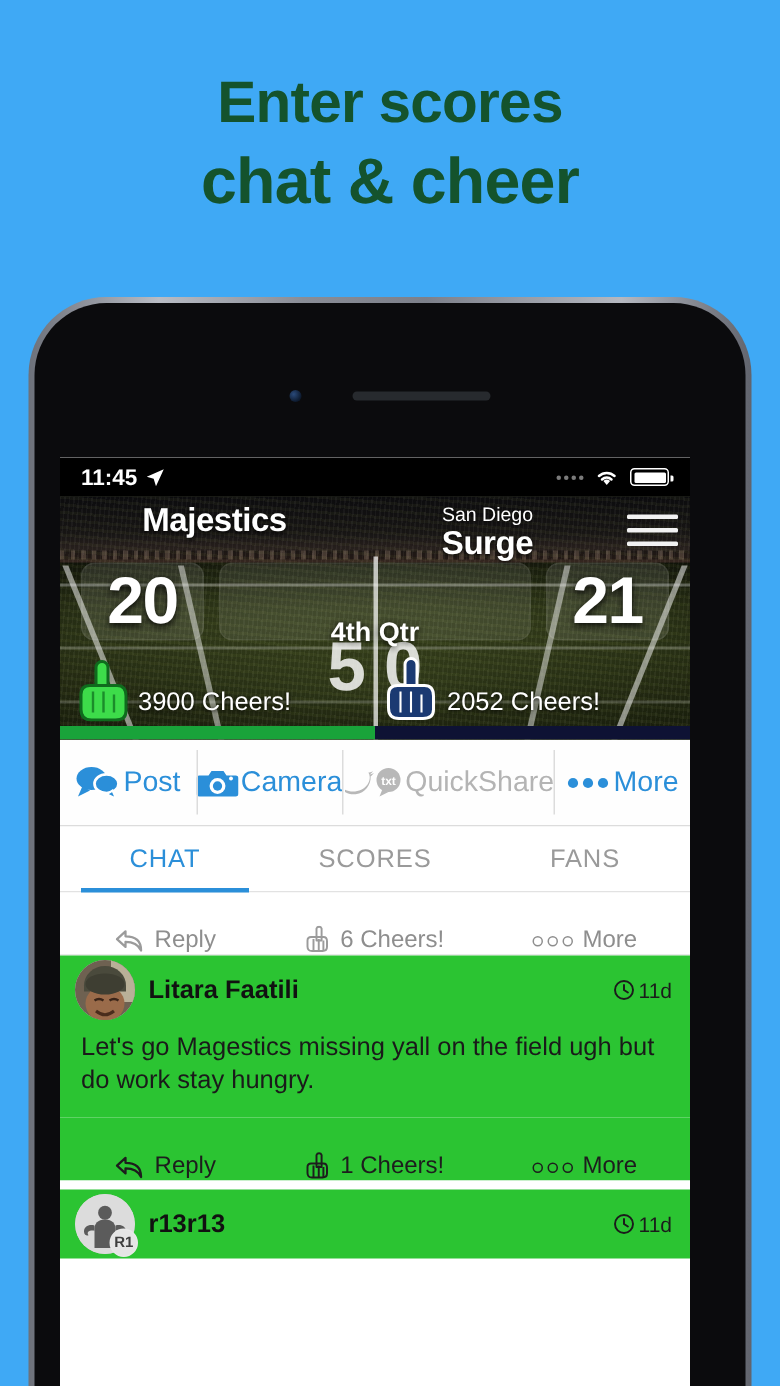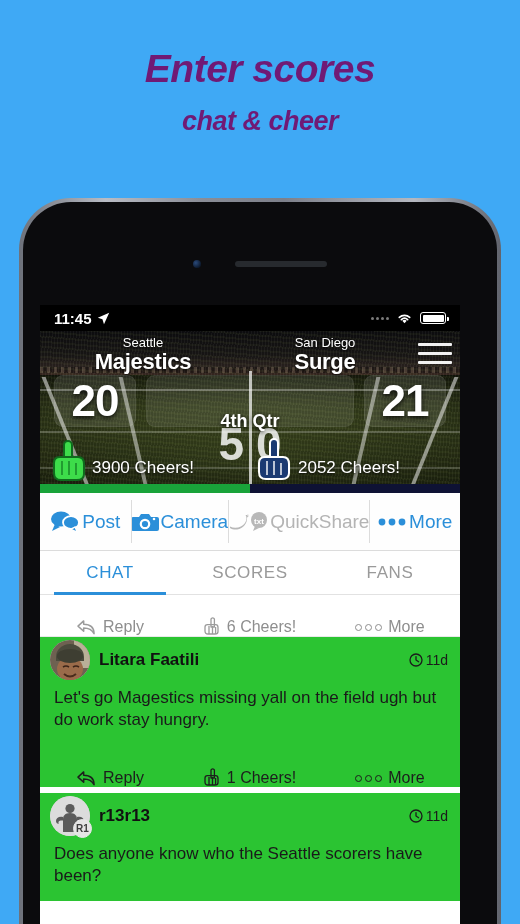"Enter scores" .headline { color: #701a75 -> #14532d; font-style: italic -> none }
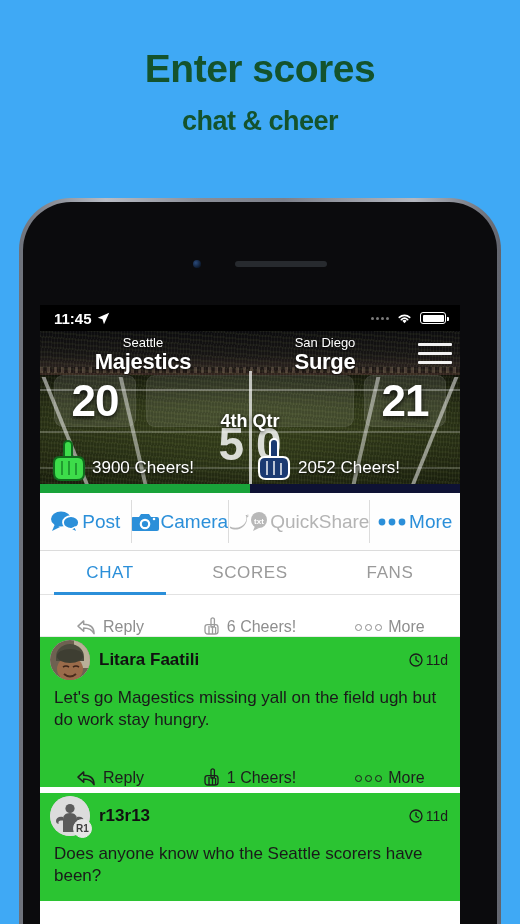"chat & cheer" .headline .l3 { font-size: 27px -> 43px }
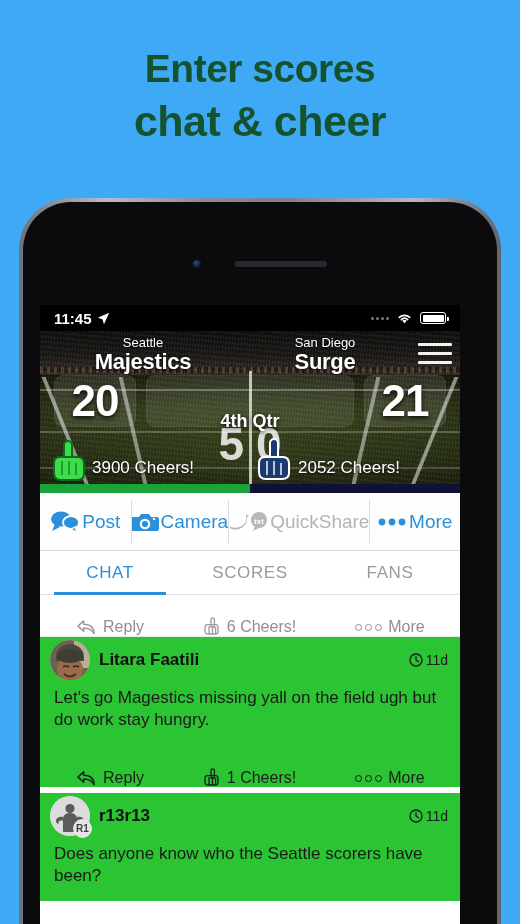"Seattle" div.city { html: <div>Seattle</div> -> none }
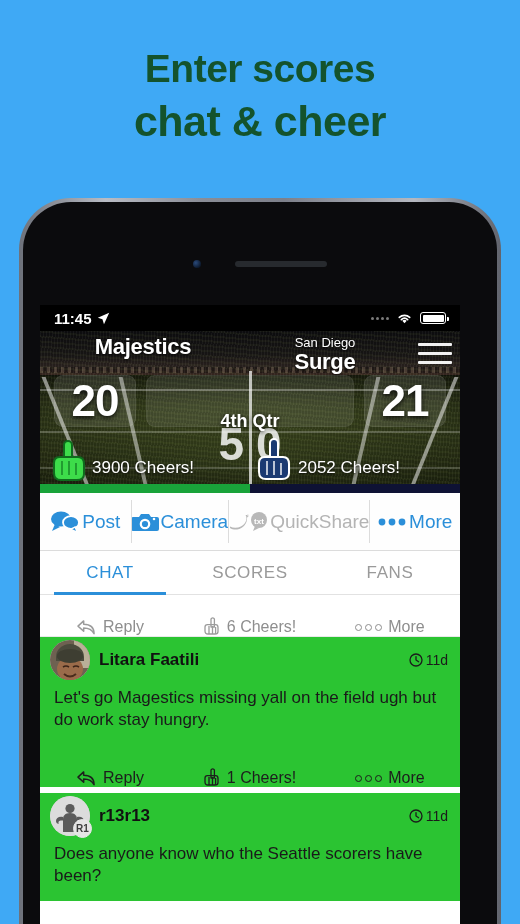"Does anyone know who the" div.msg-body { html: <div>Does anyone know who the Seattle scorers have been?</div> -> none }
